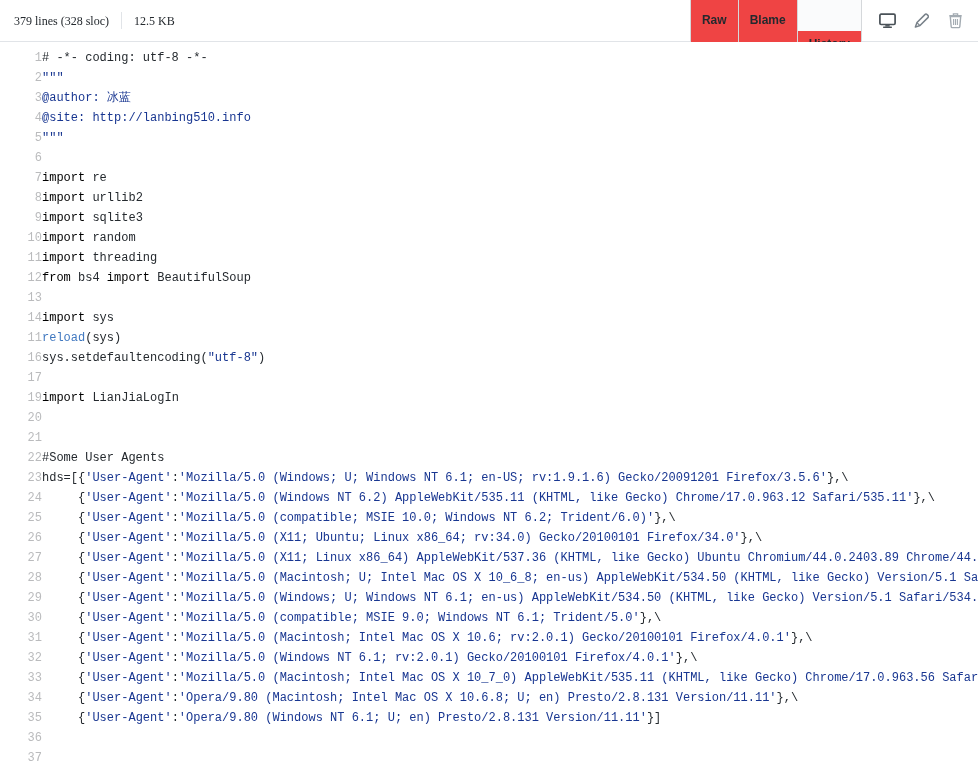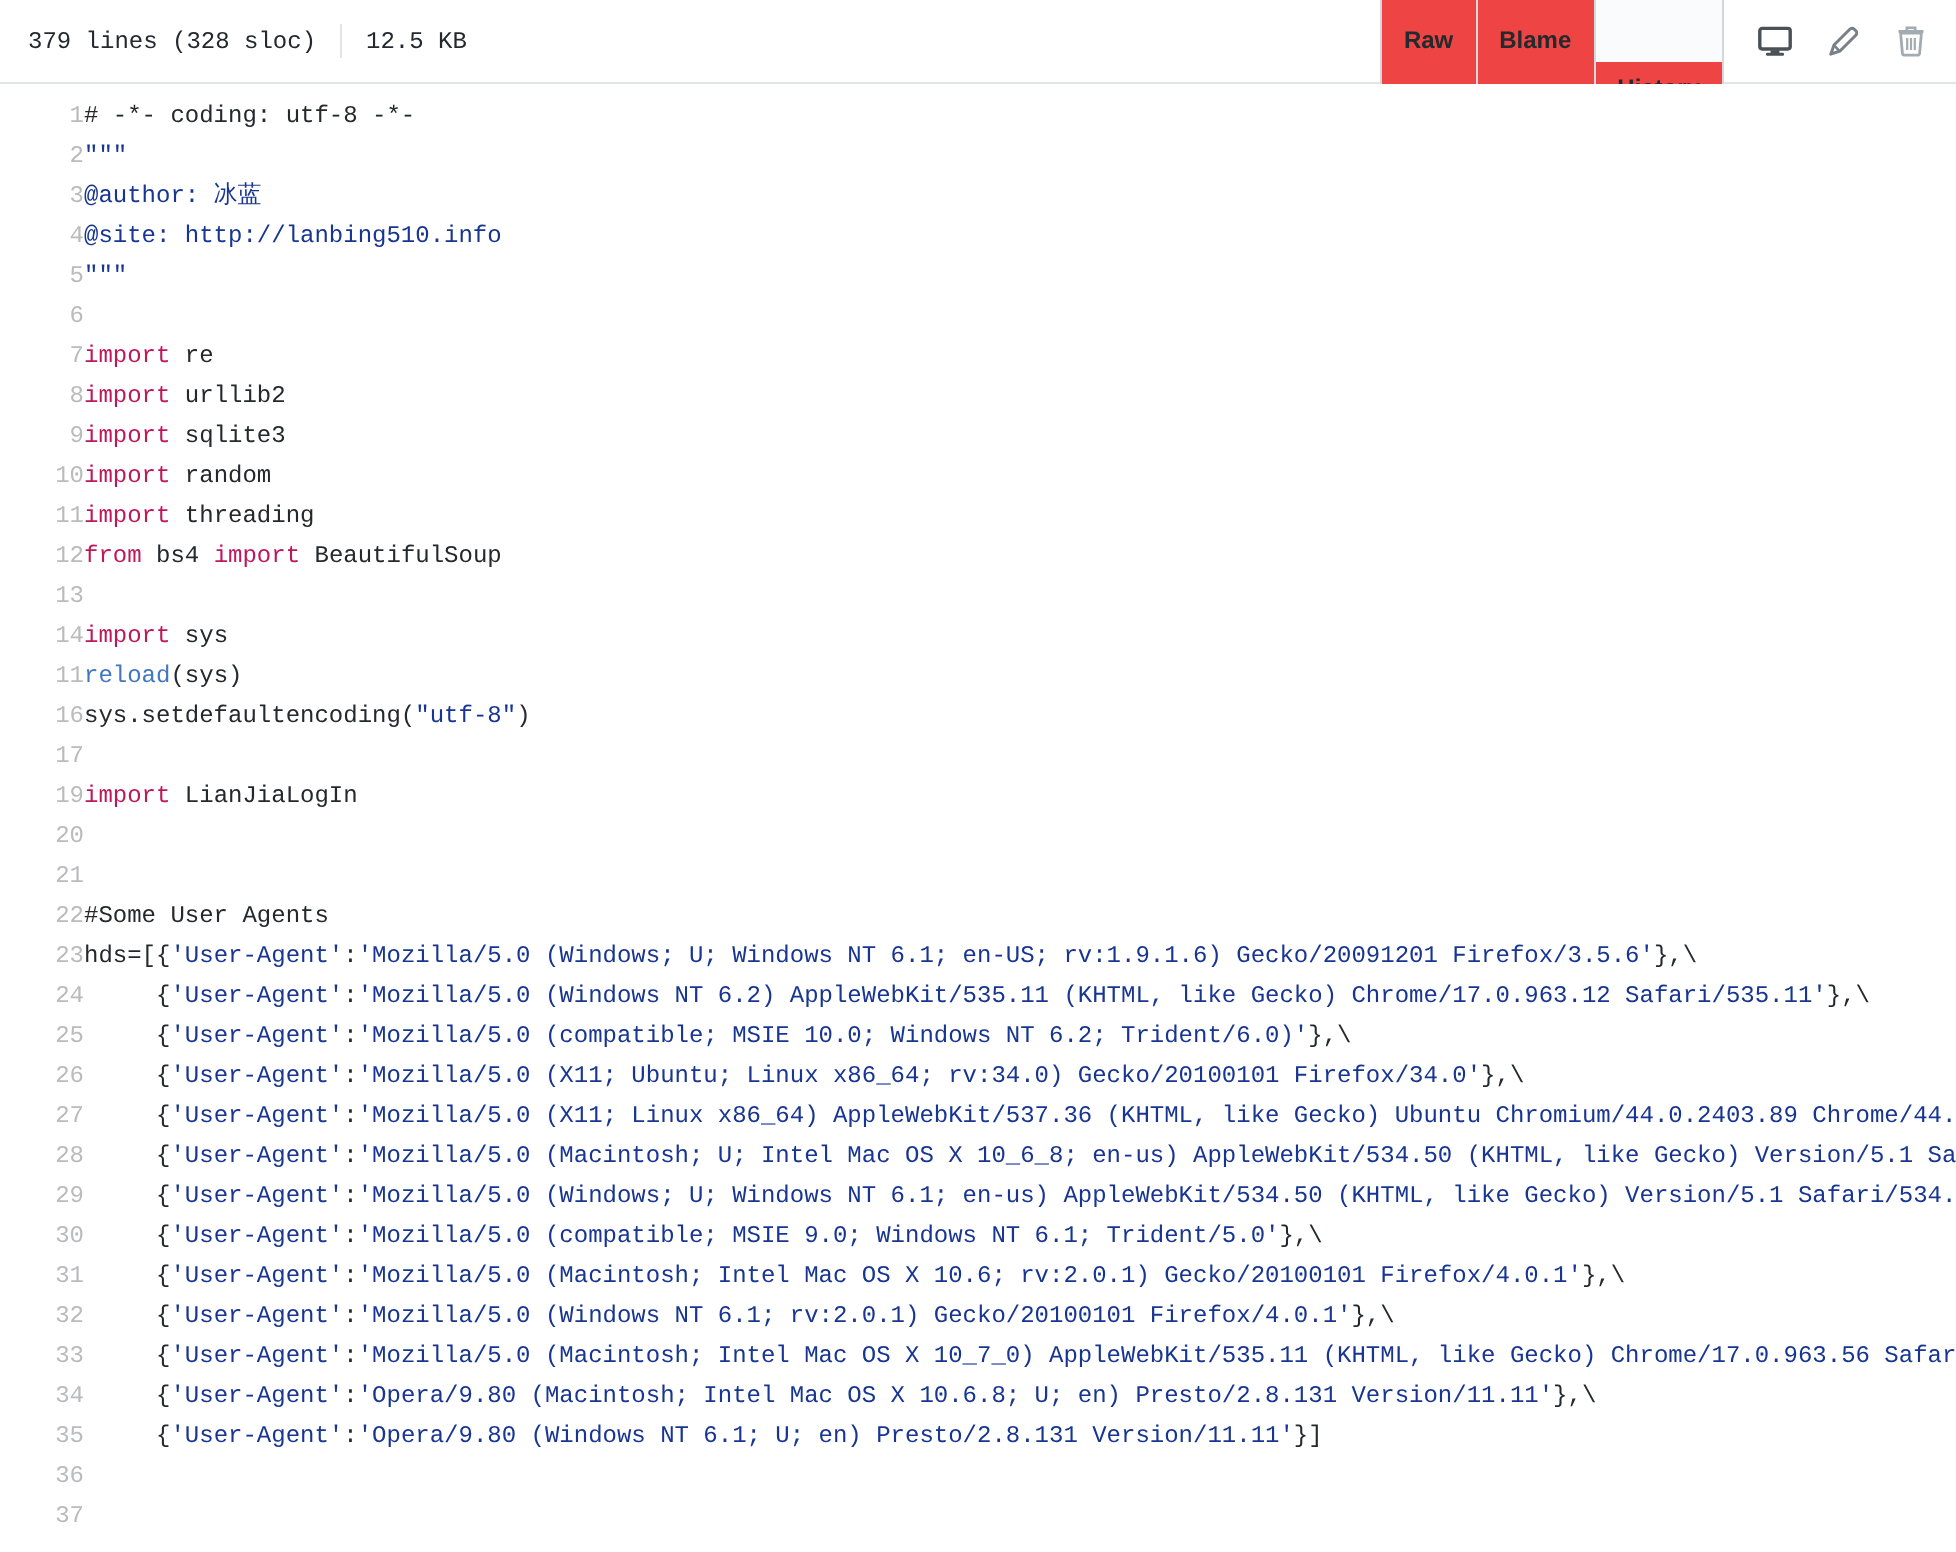"379 lines (328 sloc)" .file-meta { align-items: center -> flex-end; font-family: Liberation Mono, monospace -> Liberation Serif, serif }
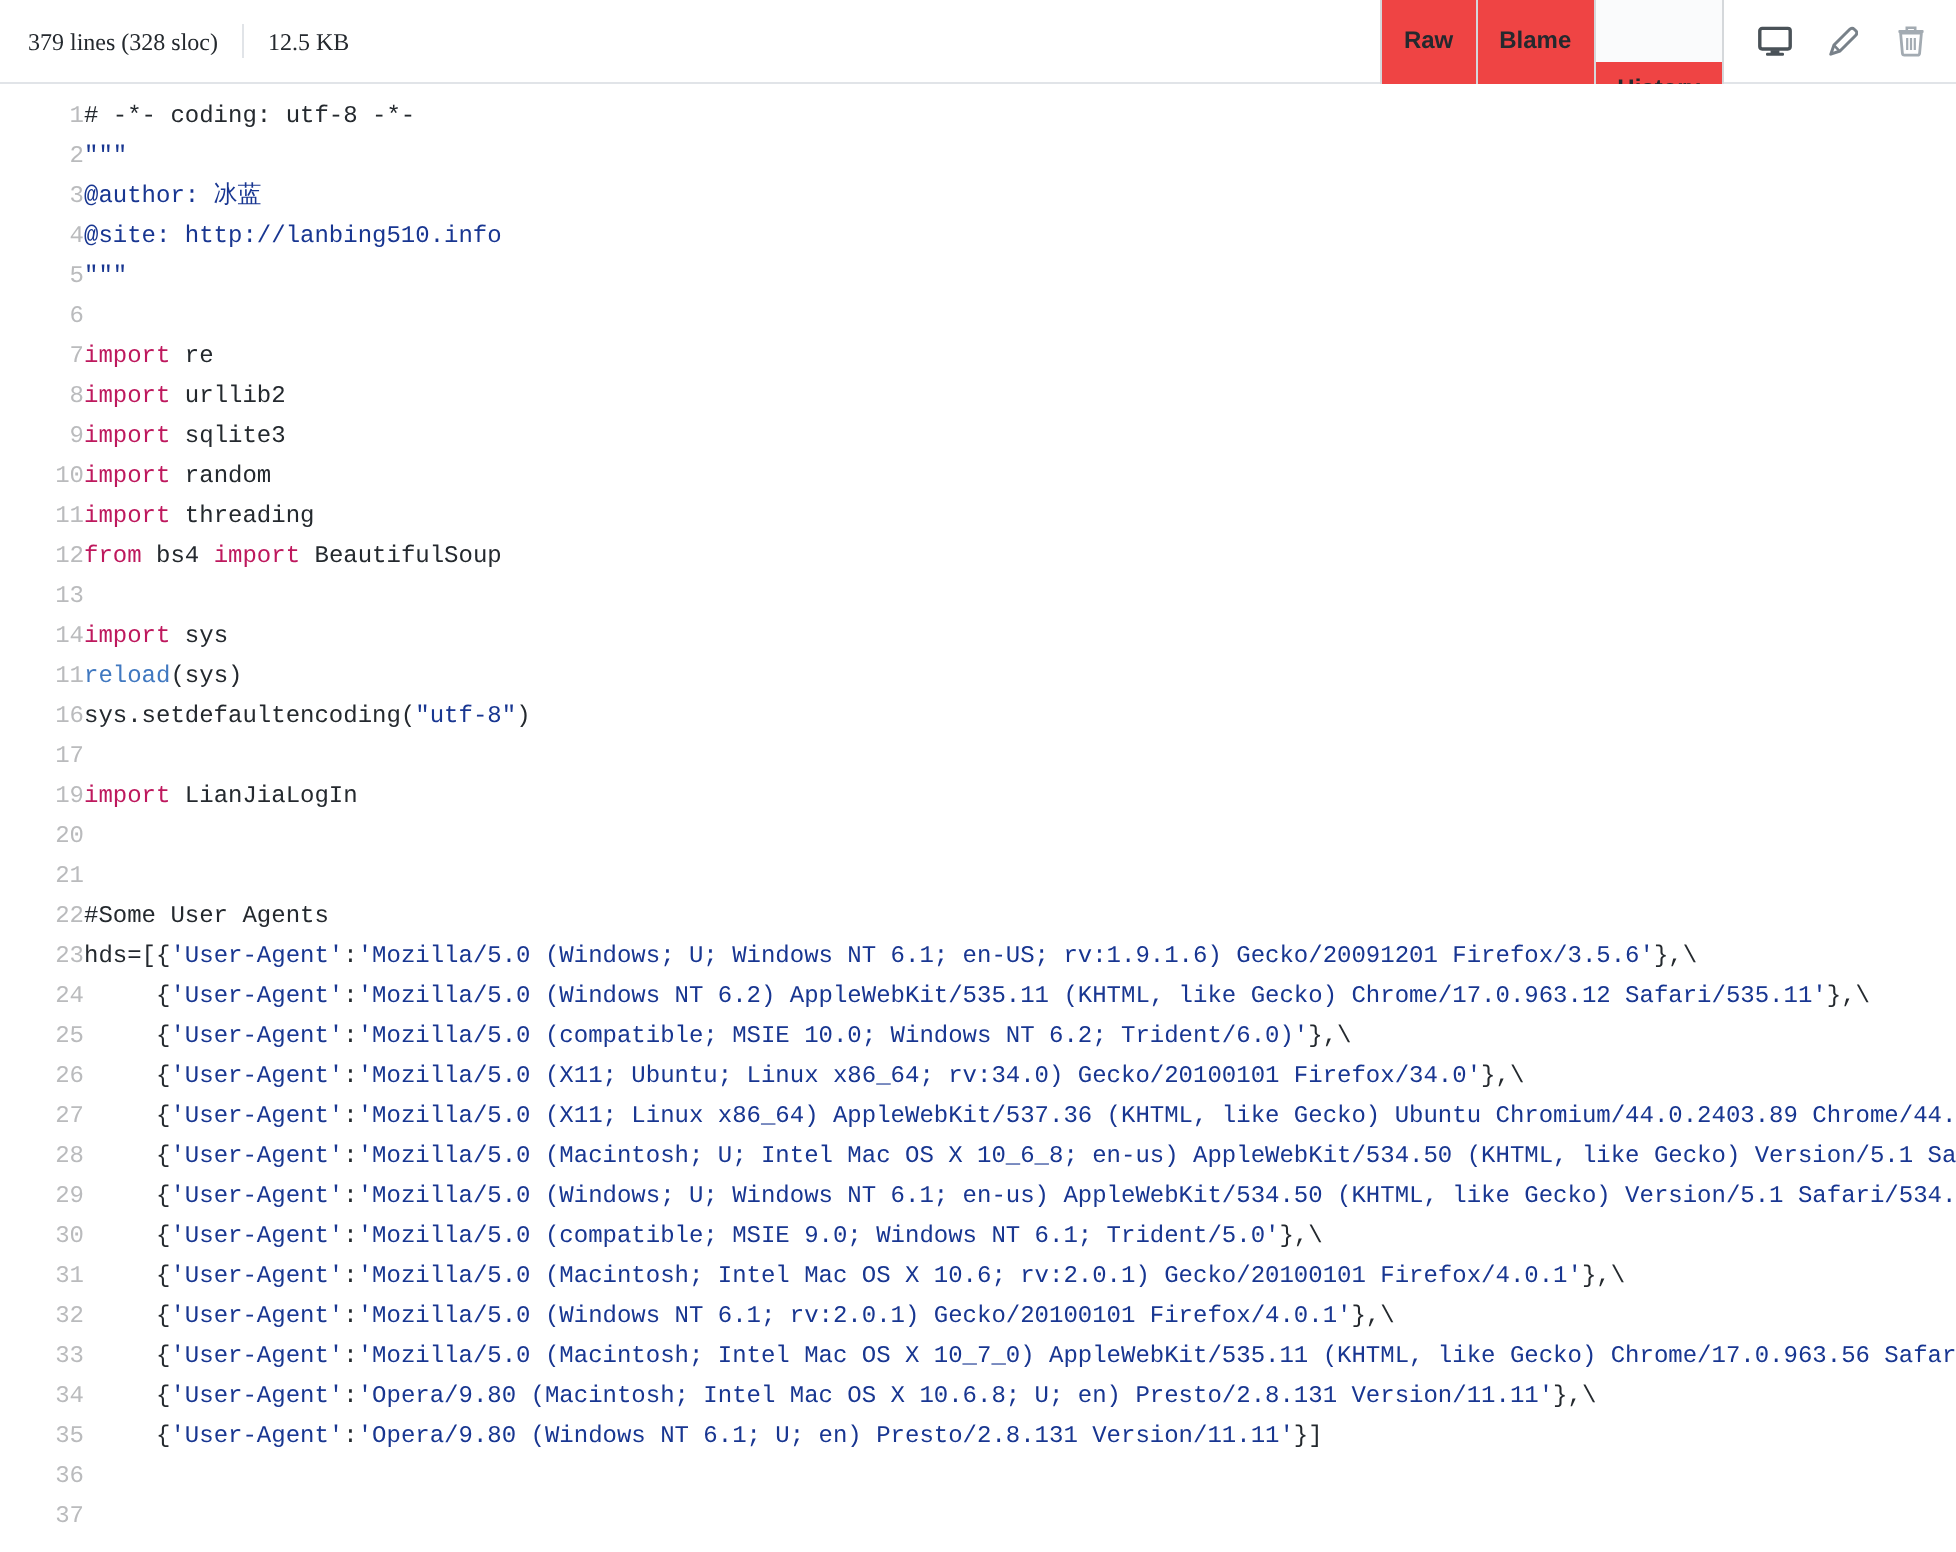"import" .tok-k { color: #be185d -> #000000 }
